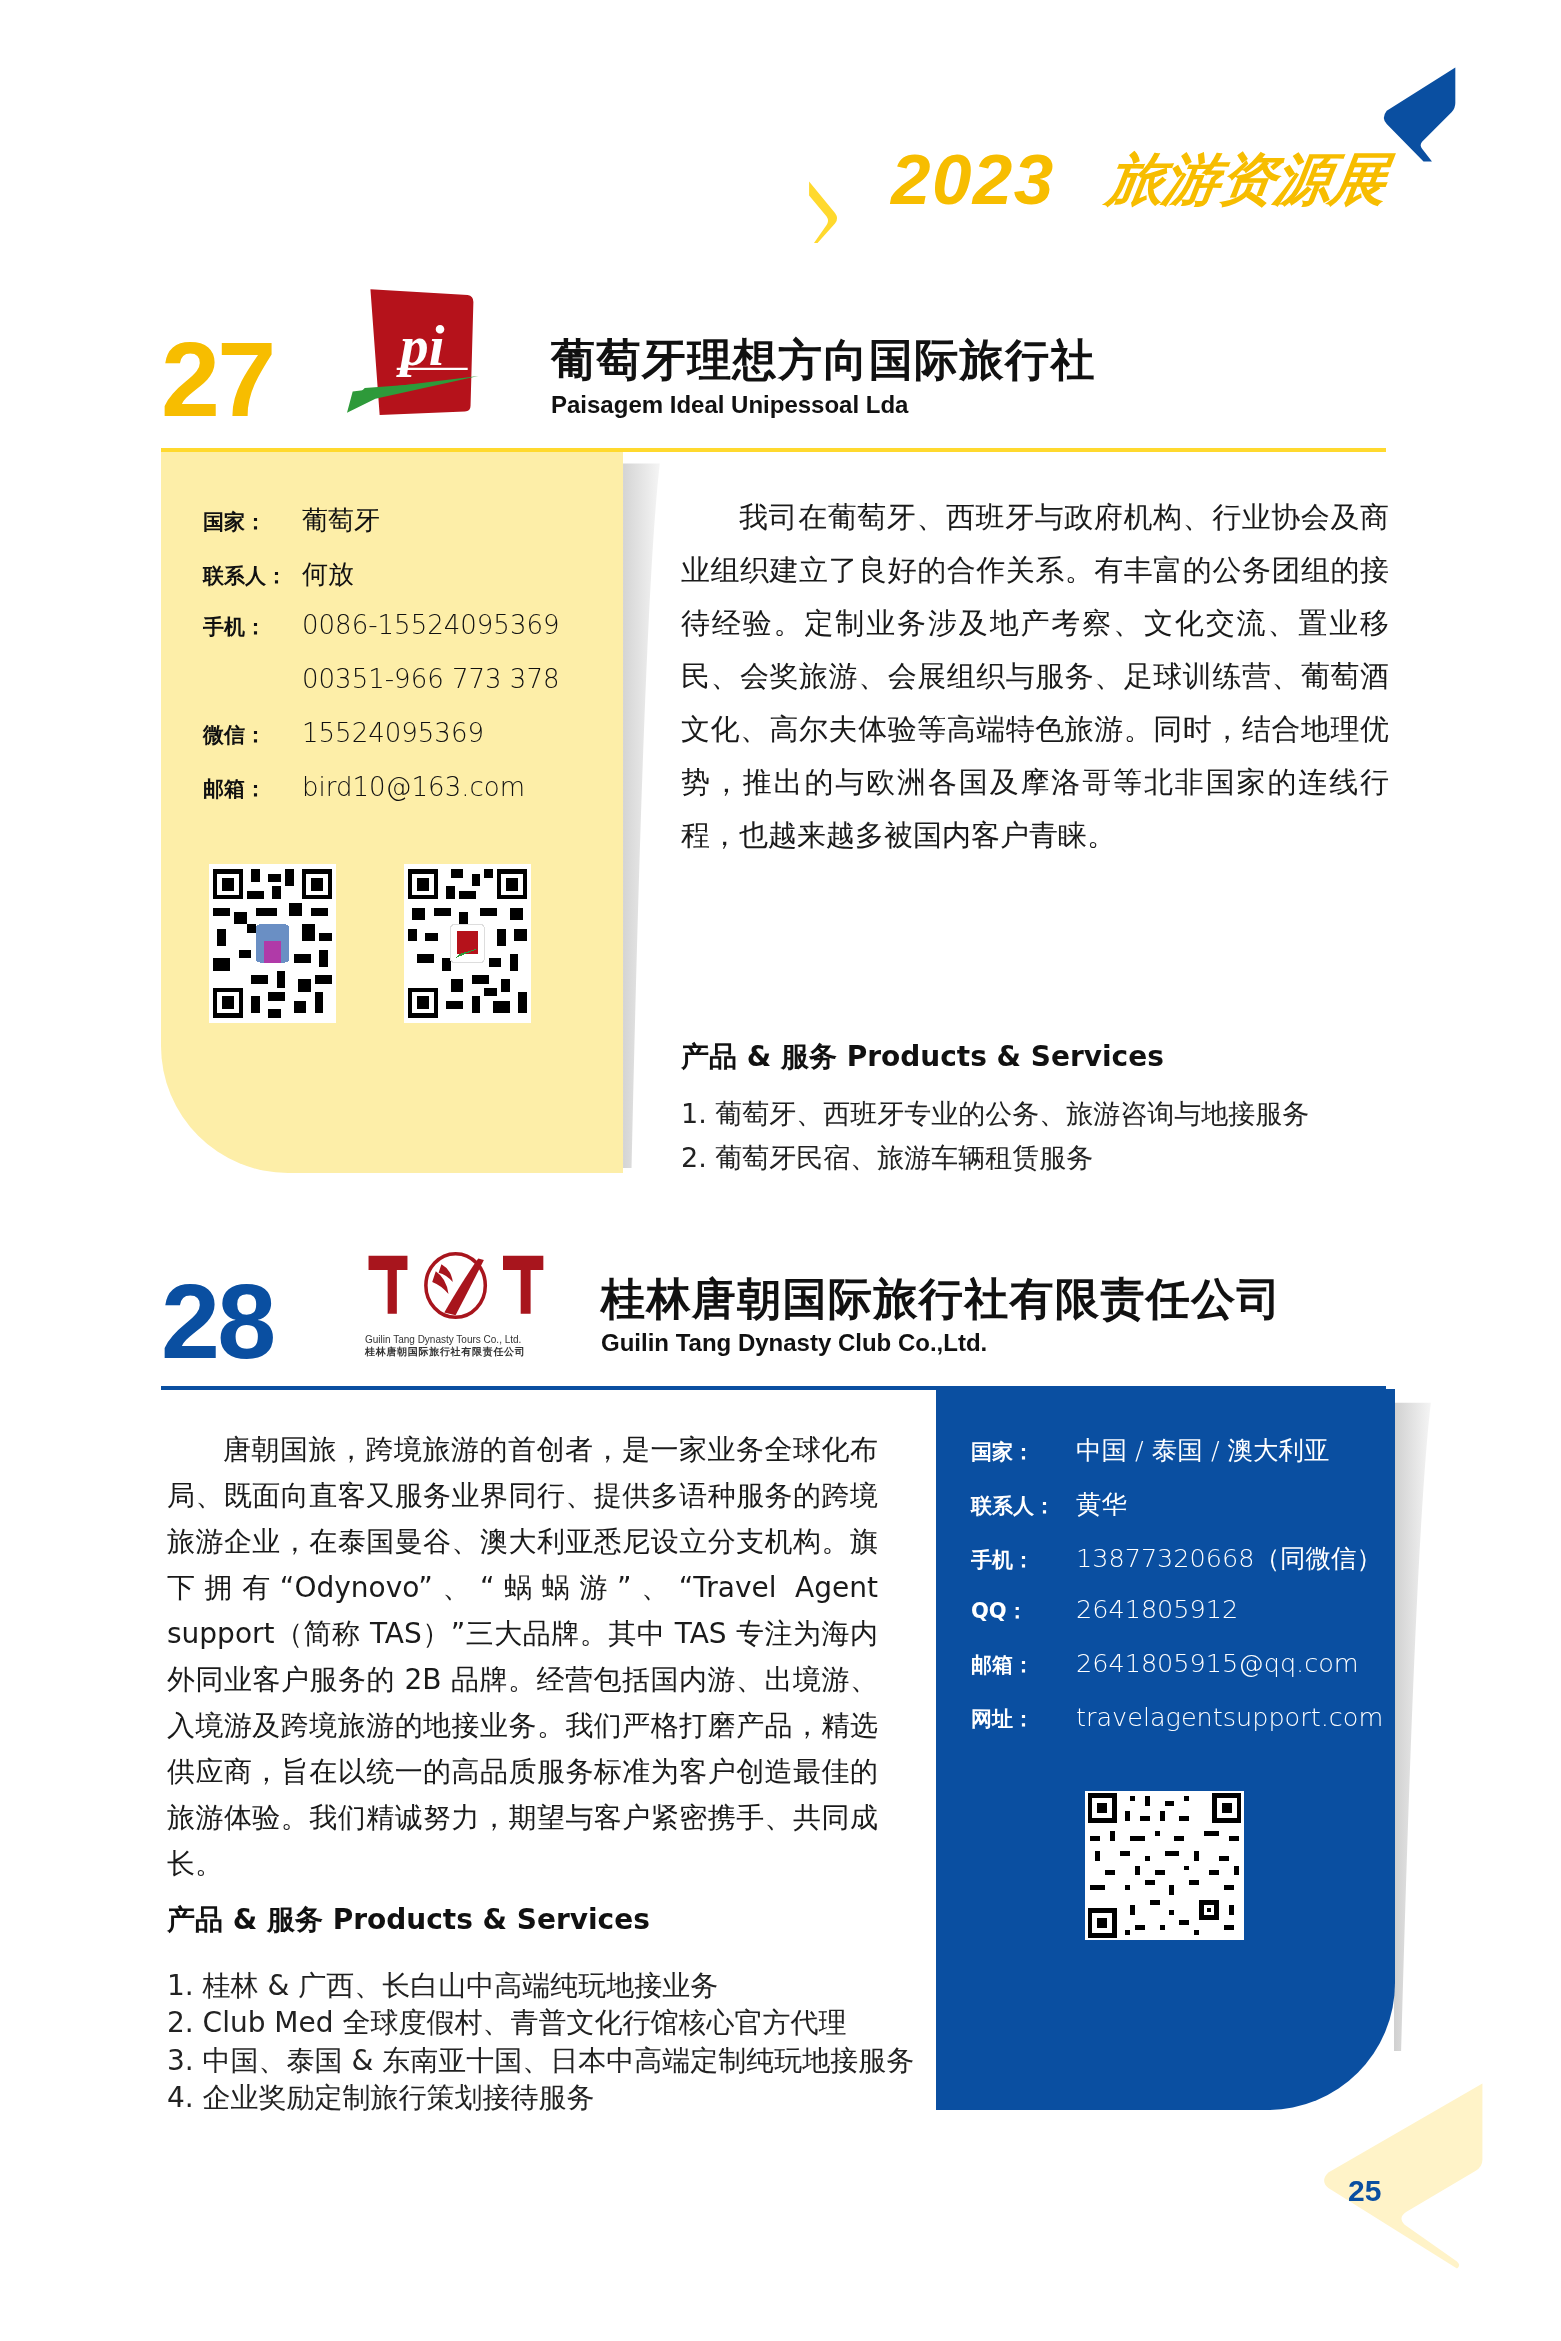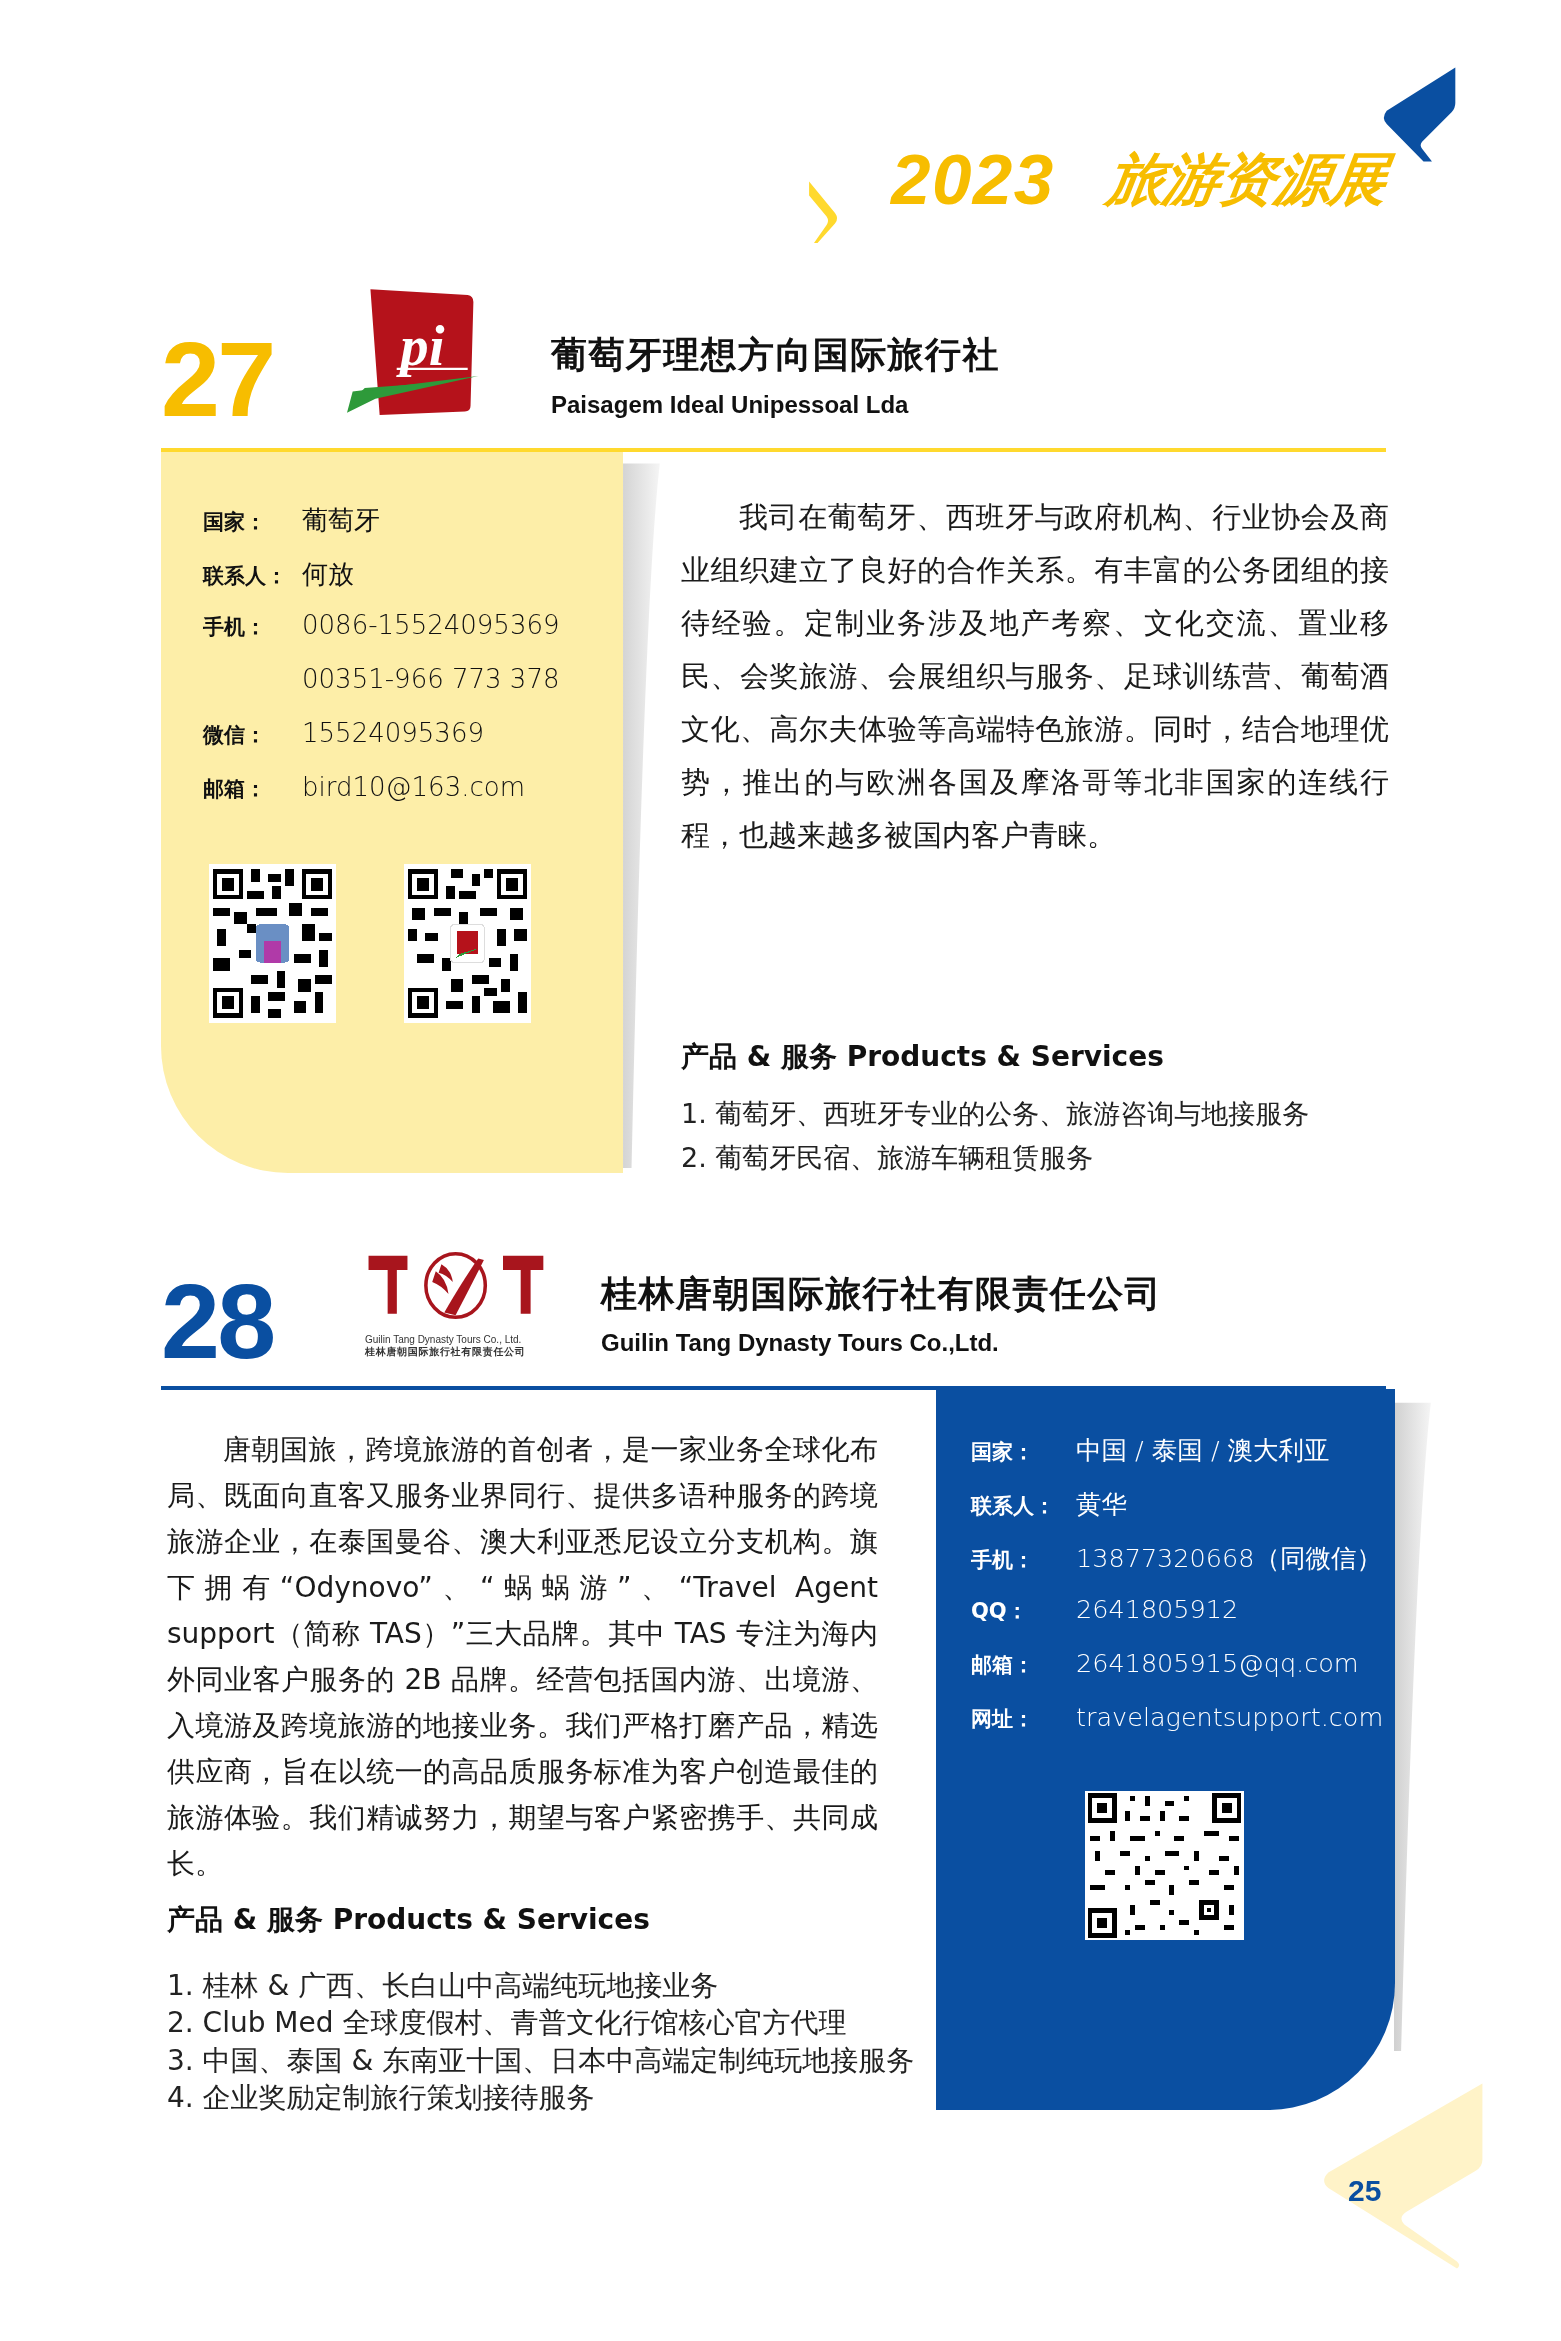"葡萄牙理想方向国际旅行社" .co-cn { font-size: 36px -> 44px }
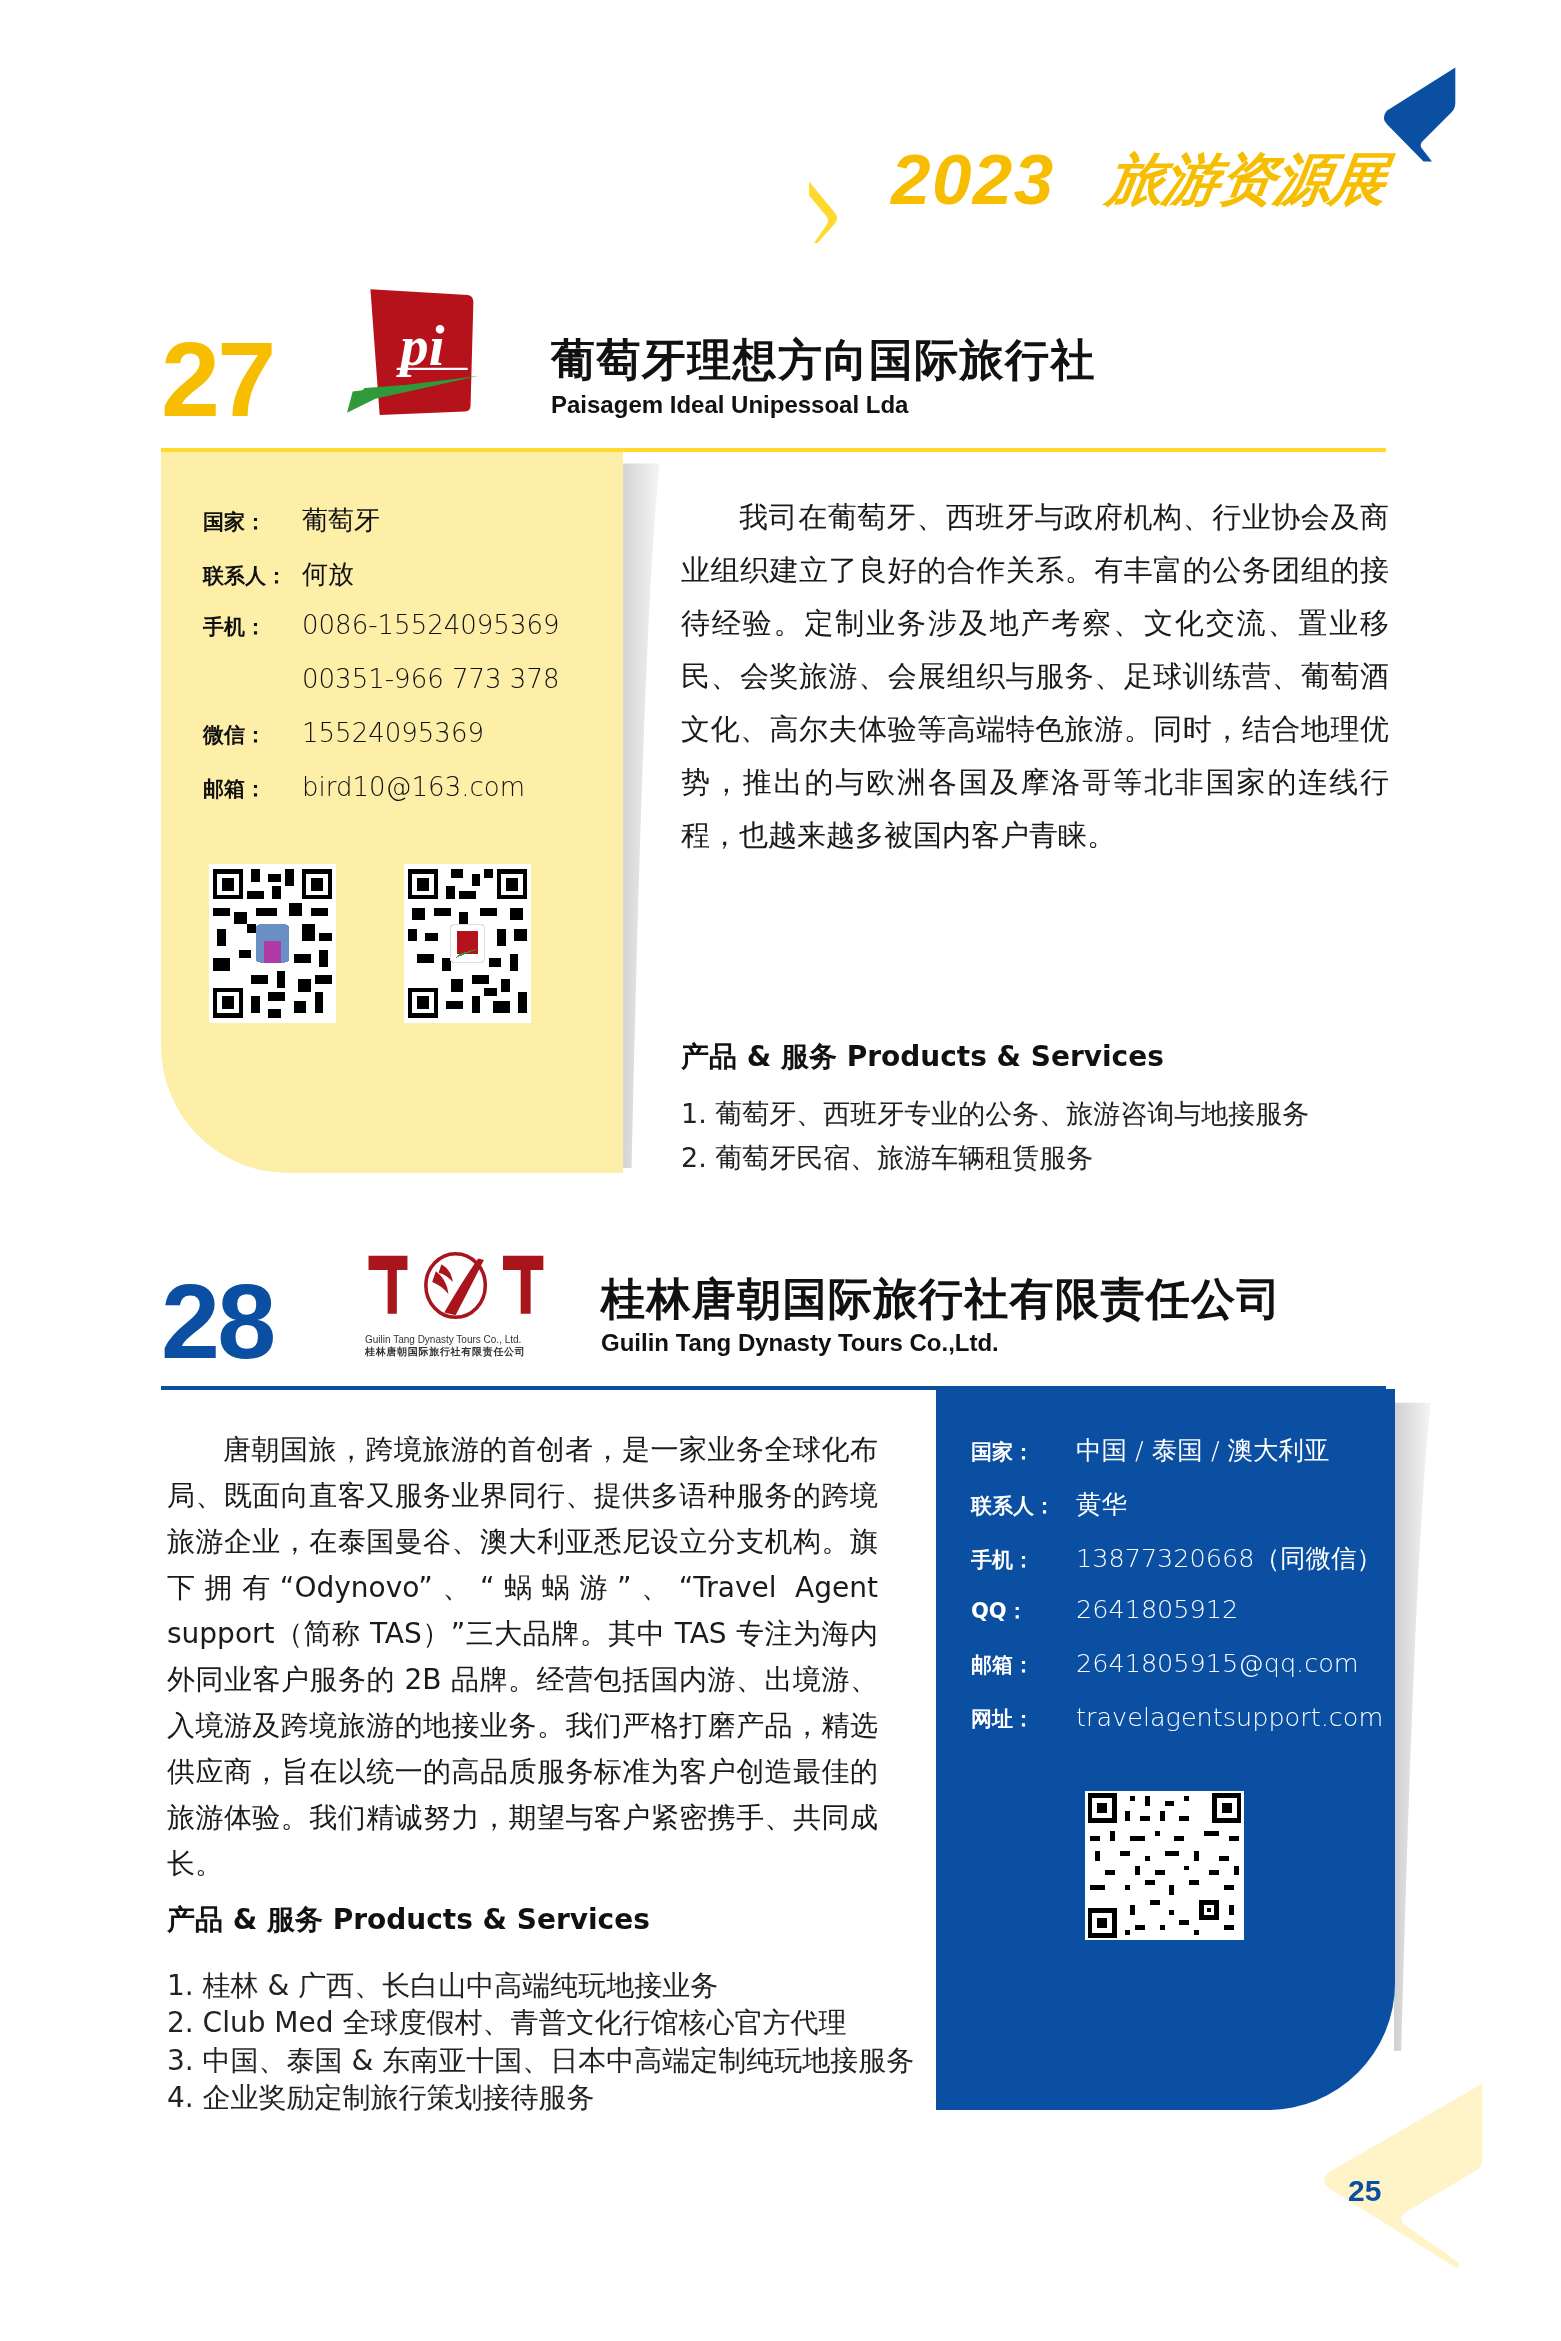"Guilin Tang Dynasty Tours Co.,Ltd." div.abs { text: Tours -> Club }
